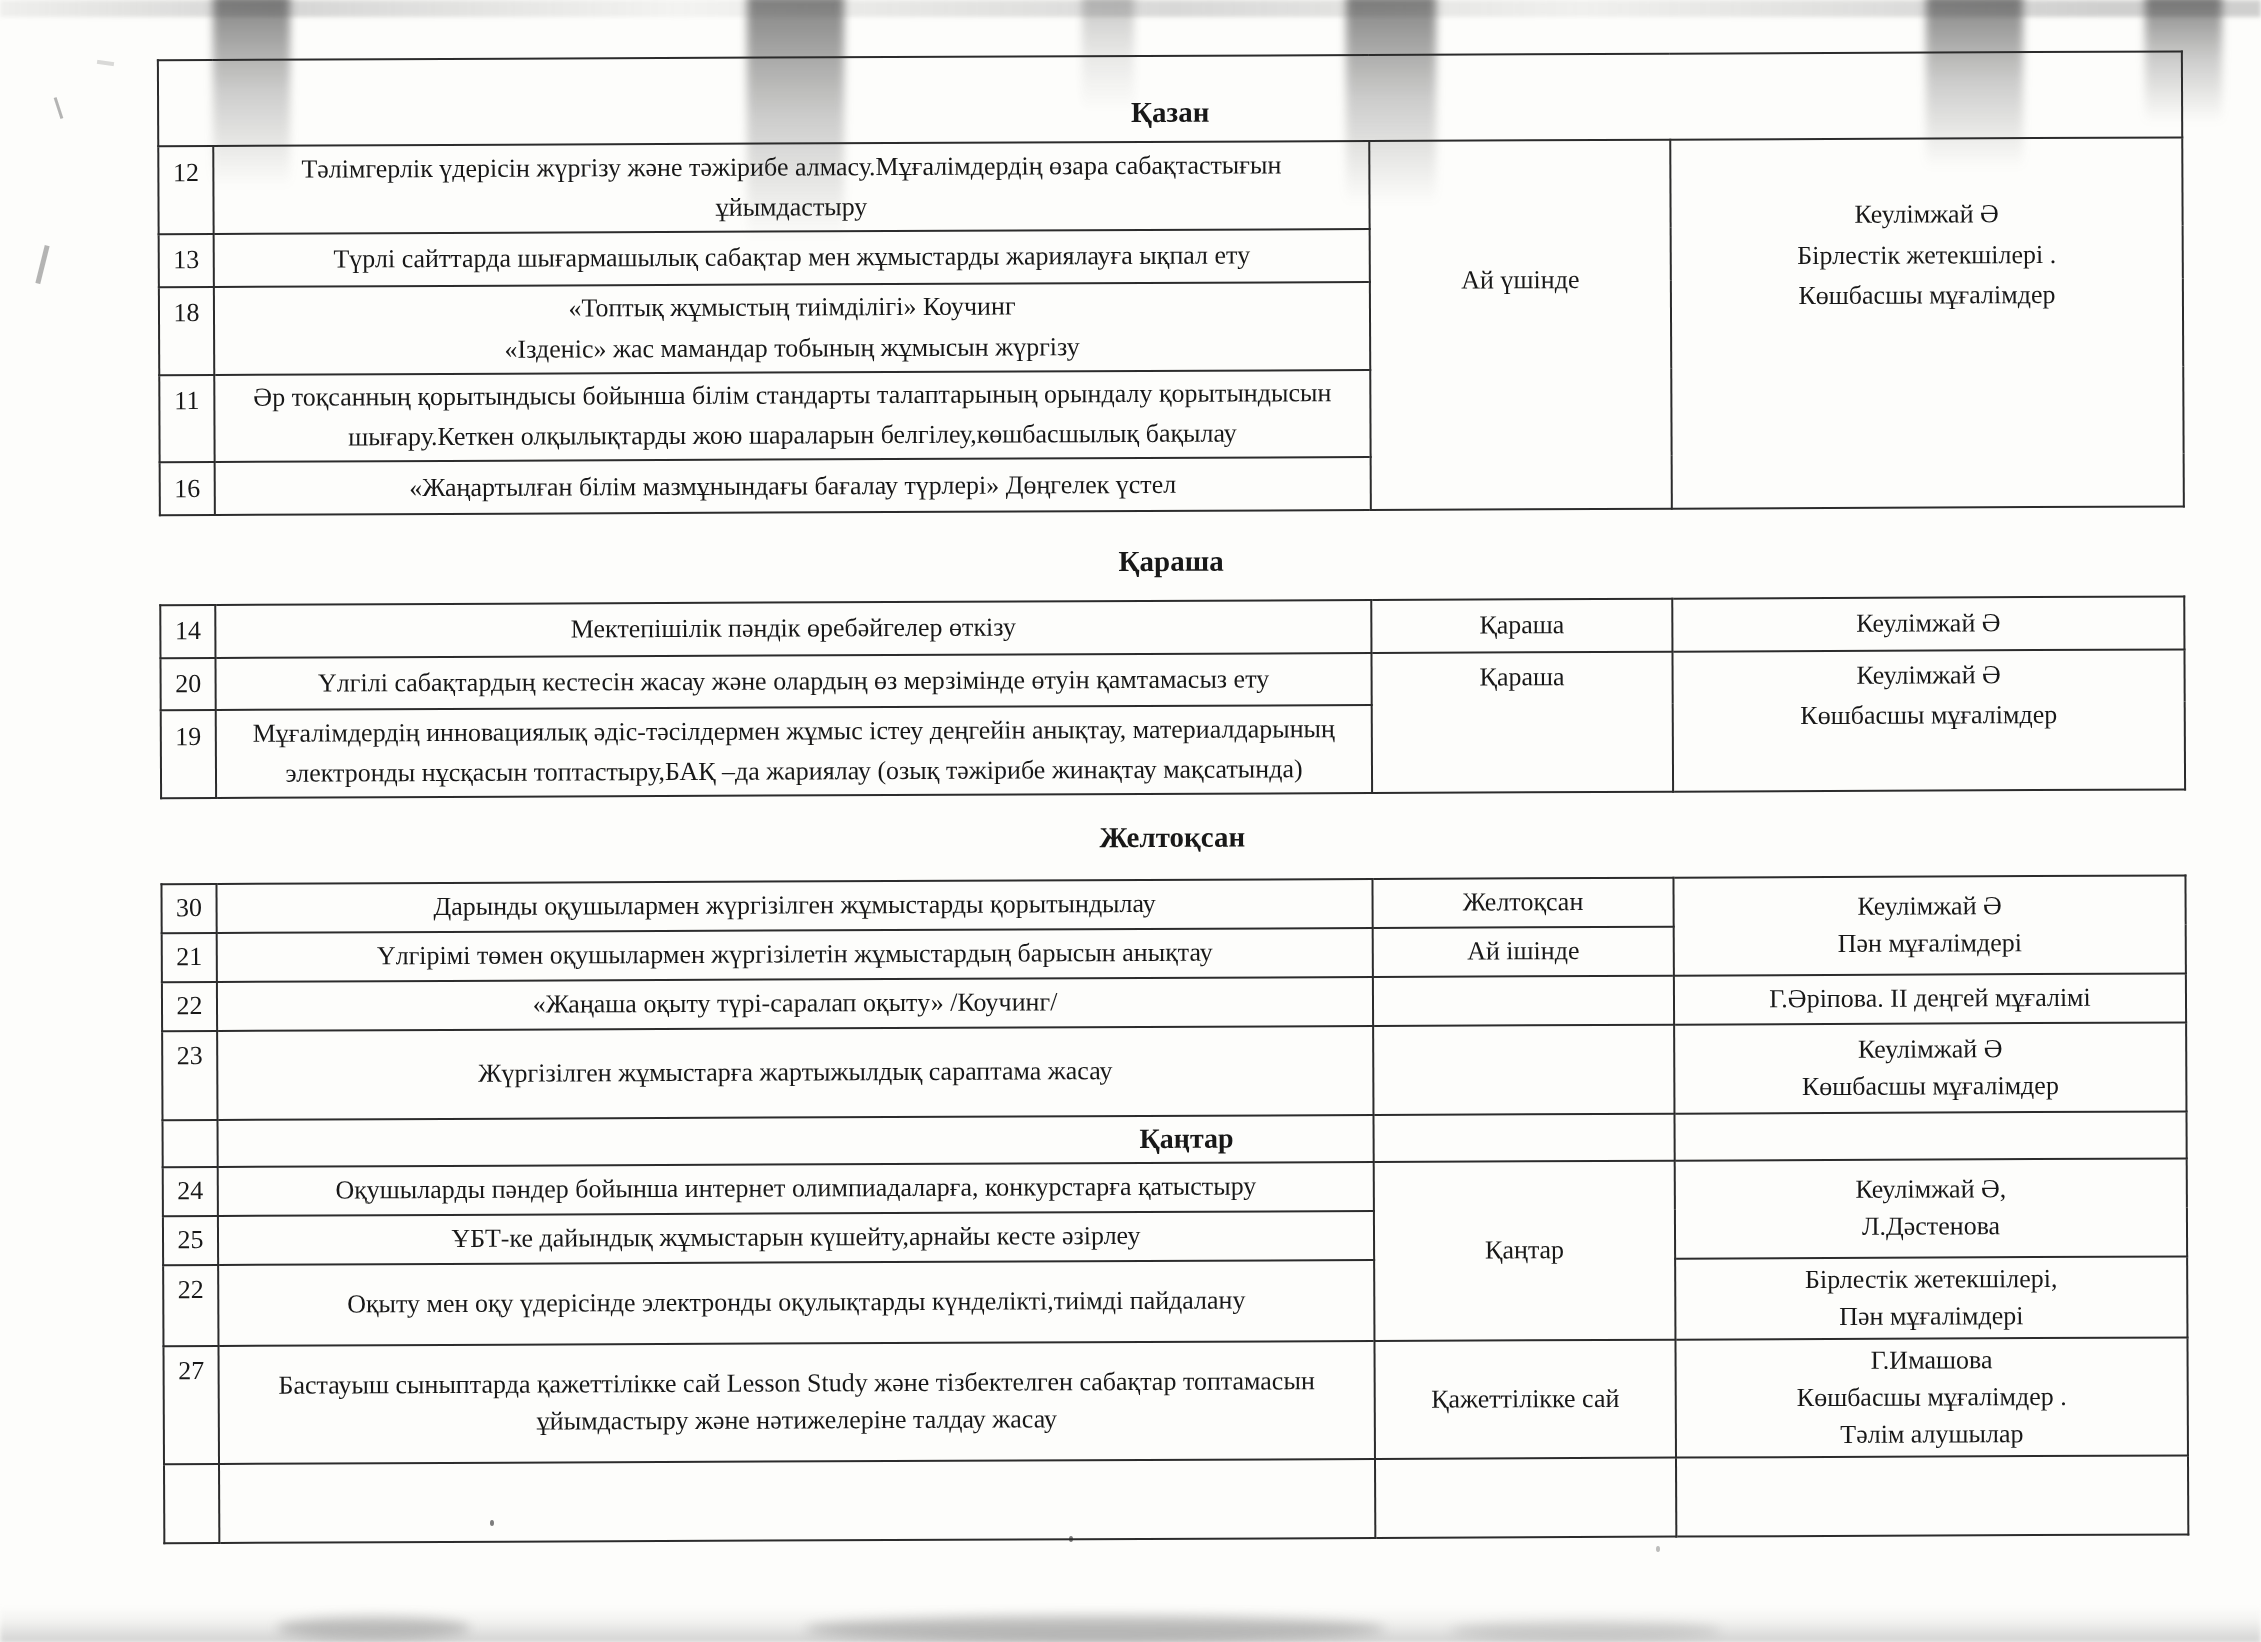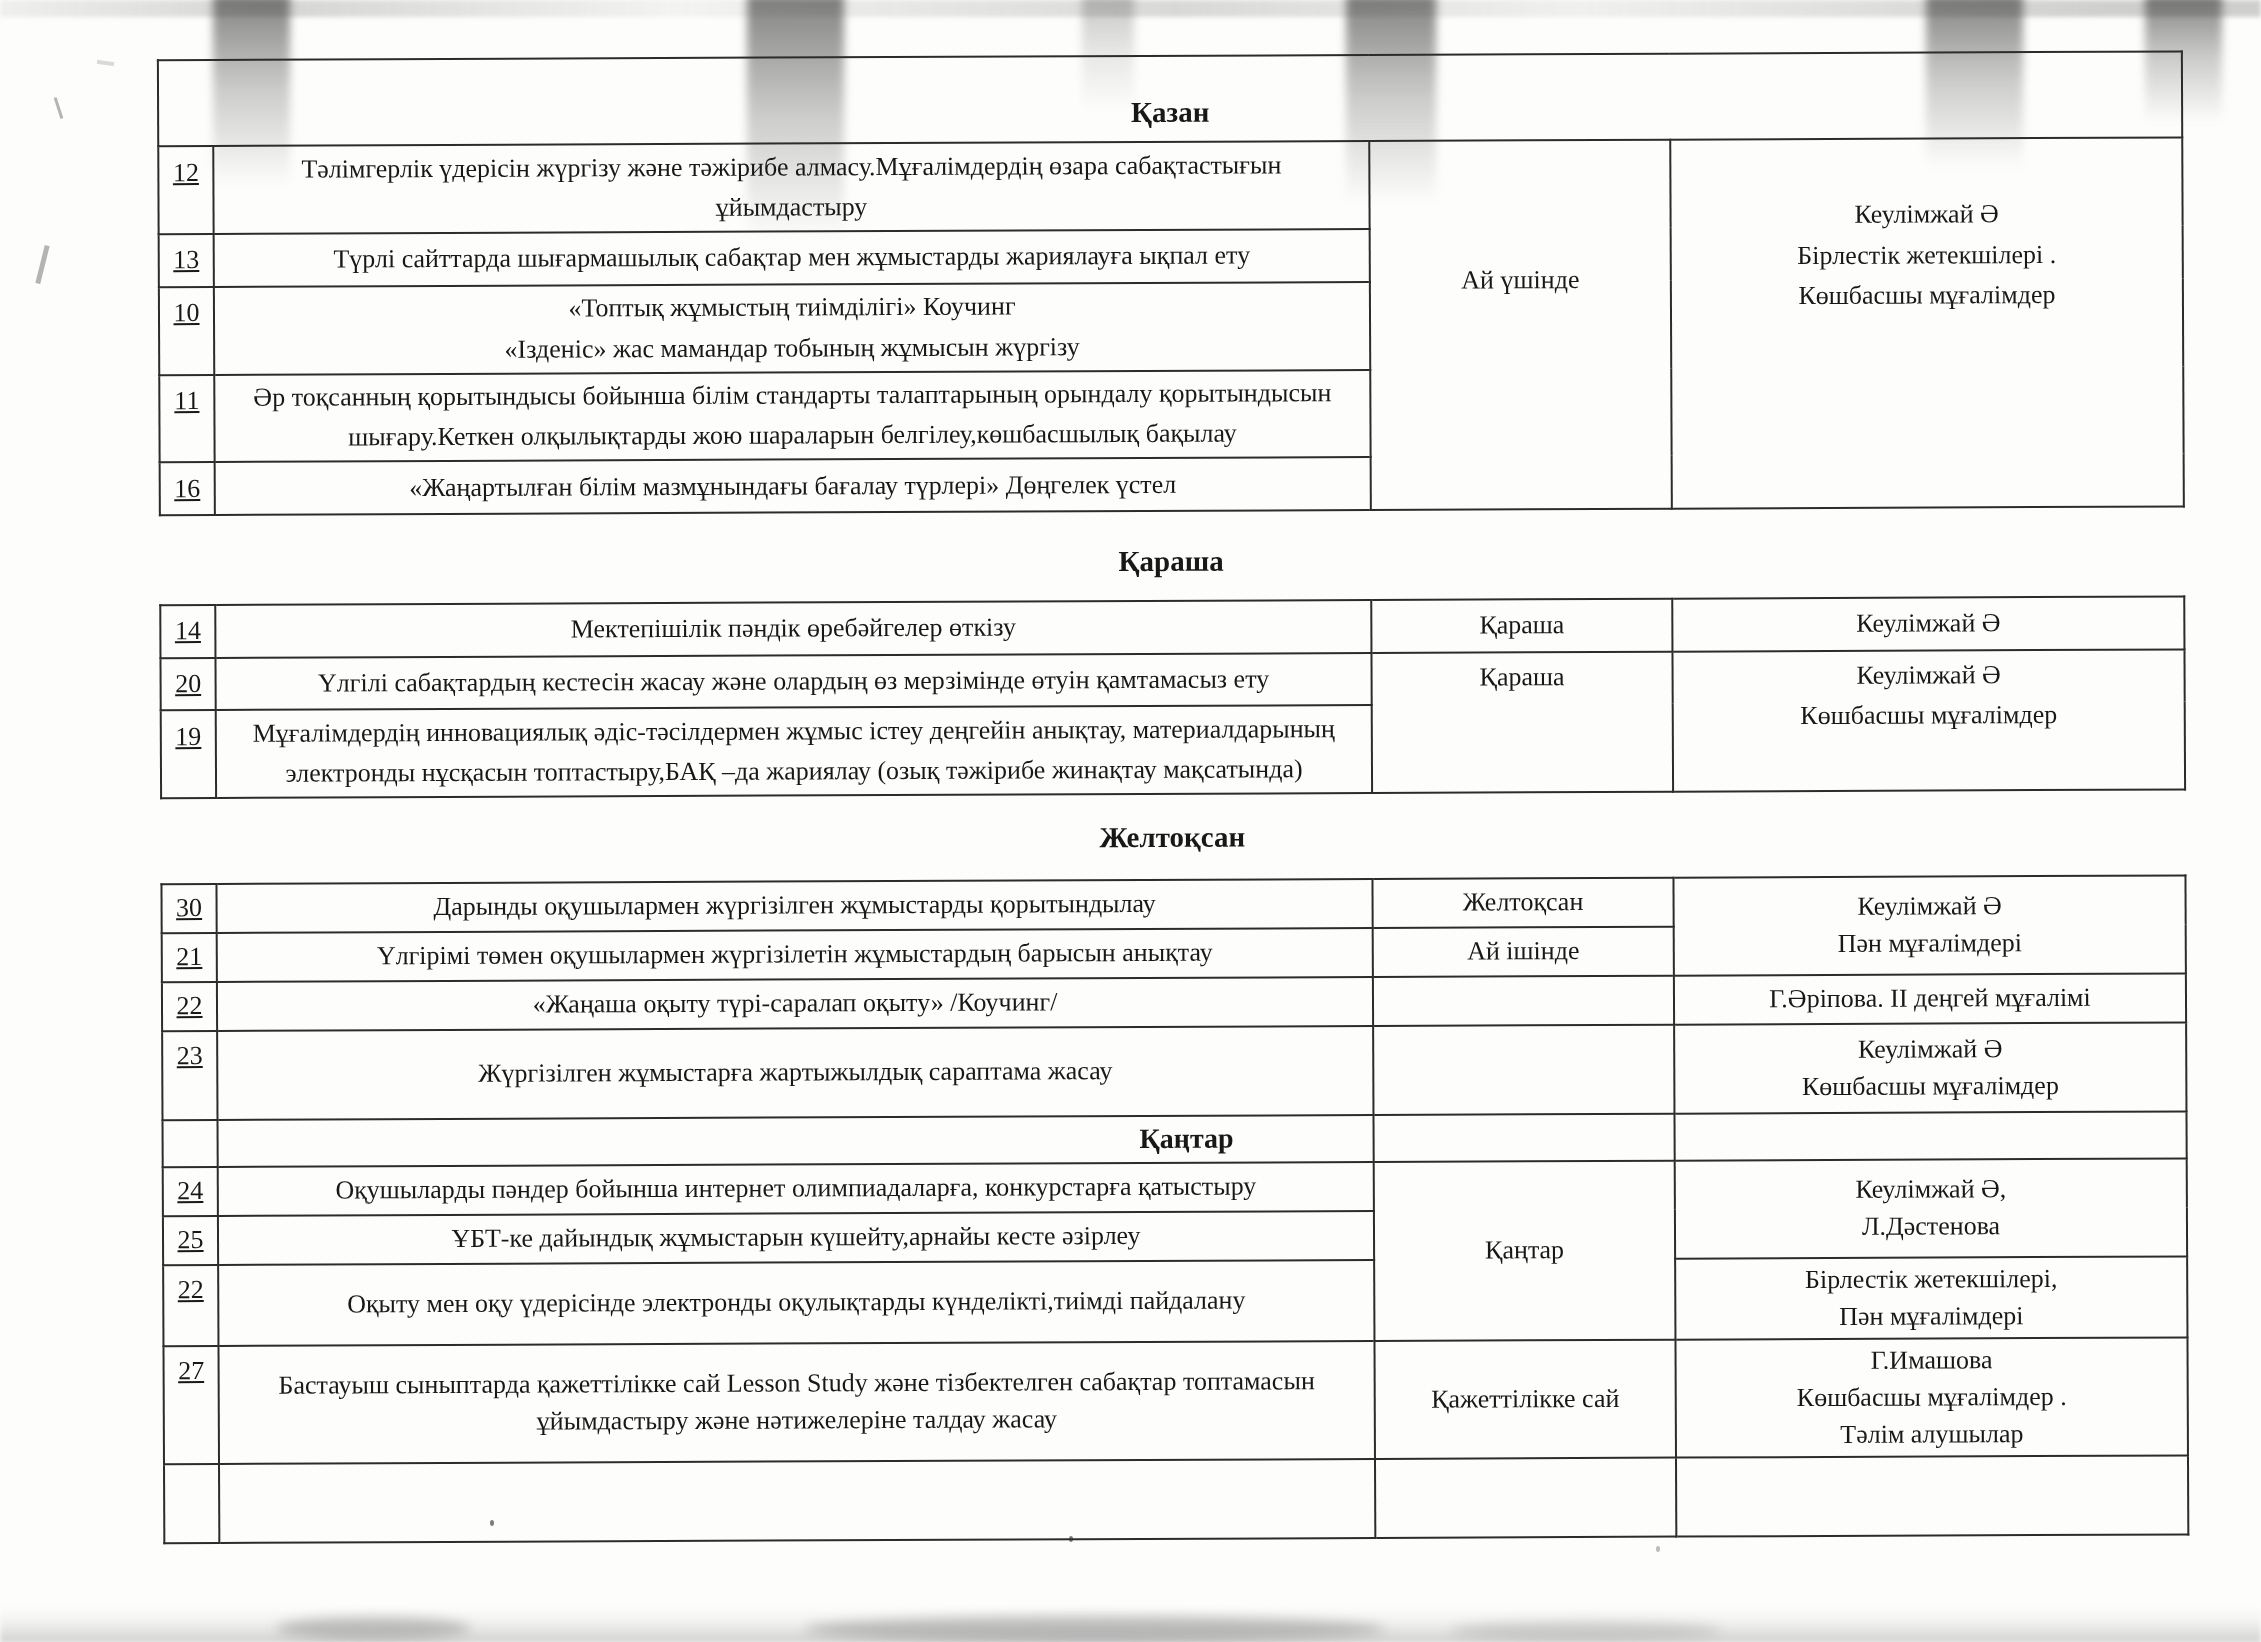"12" td.num { text-decoration: underline -> none }
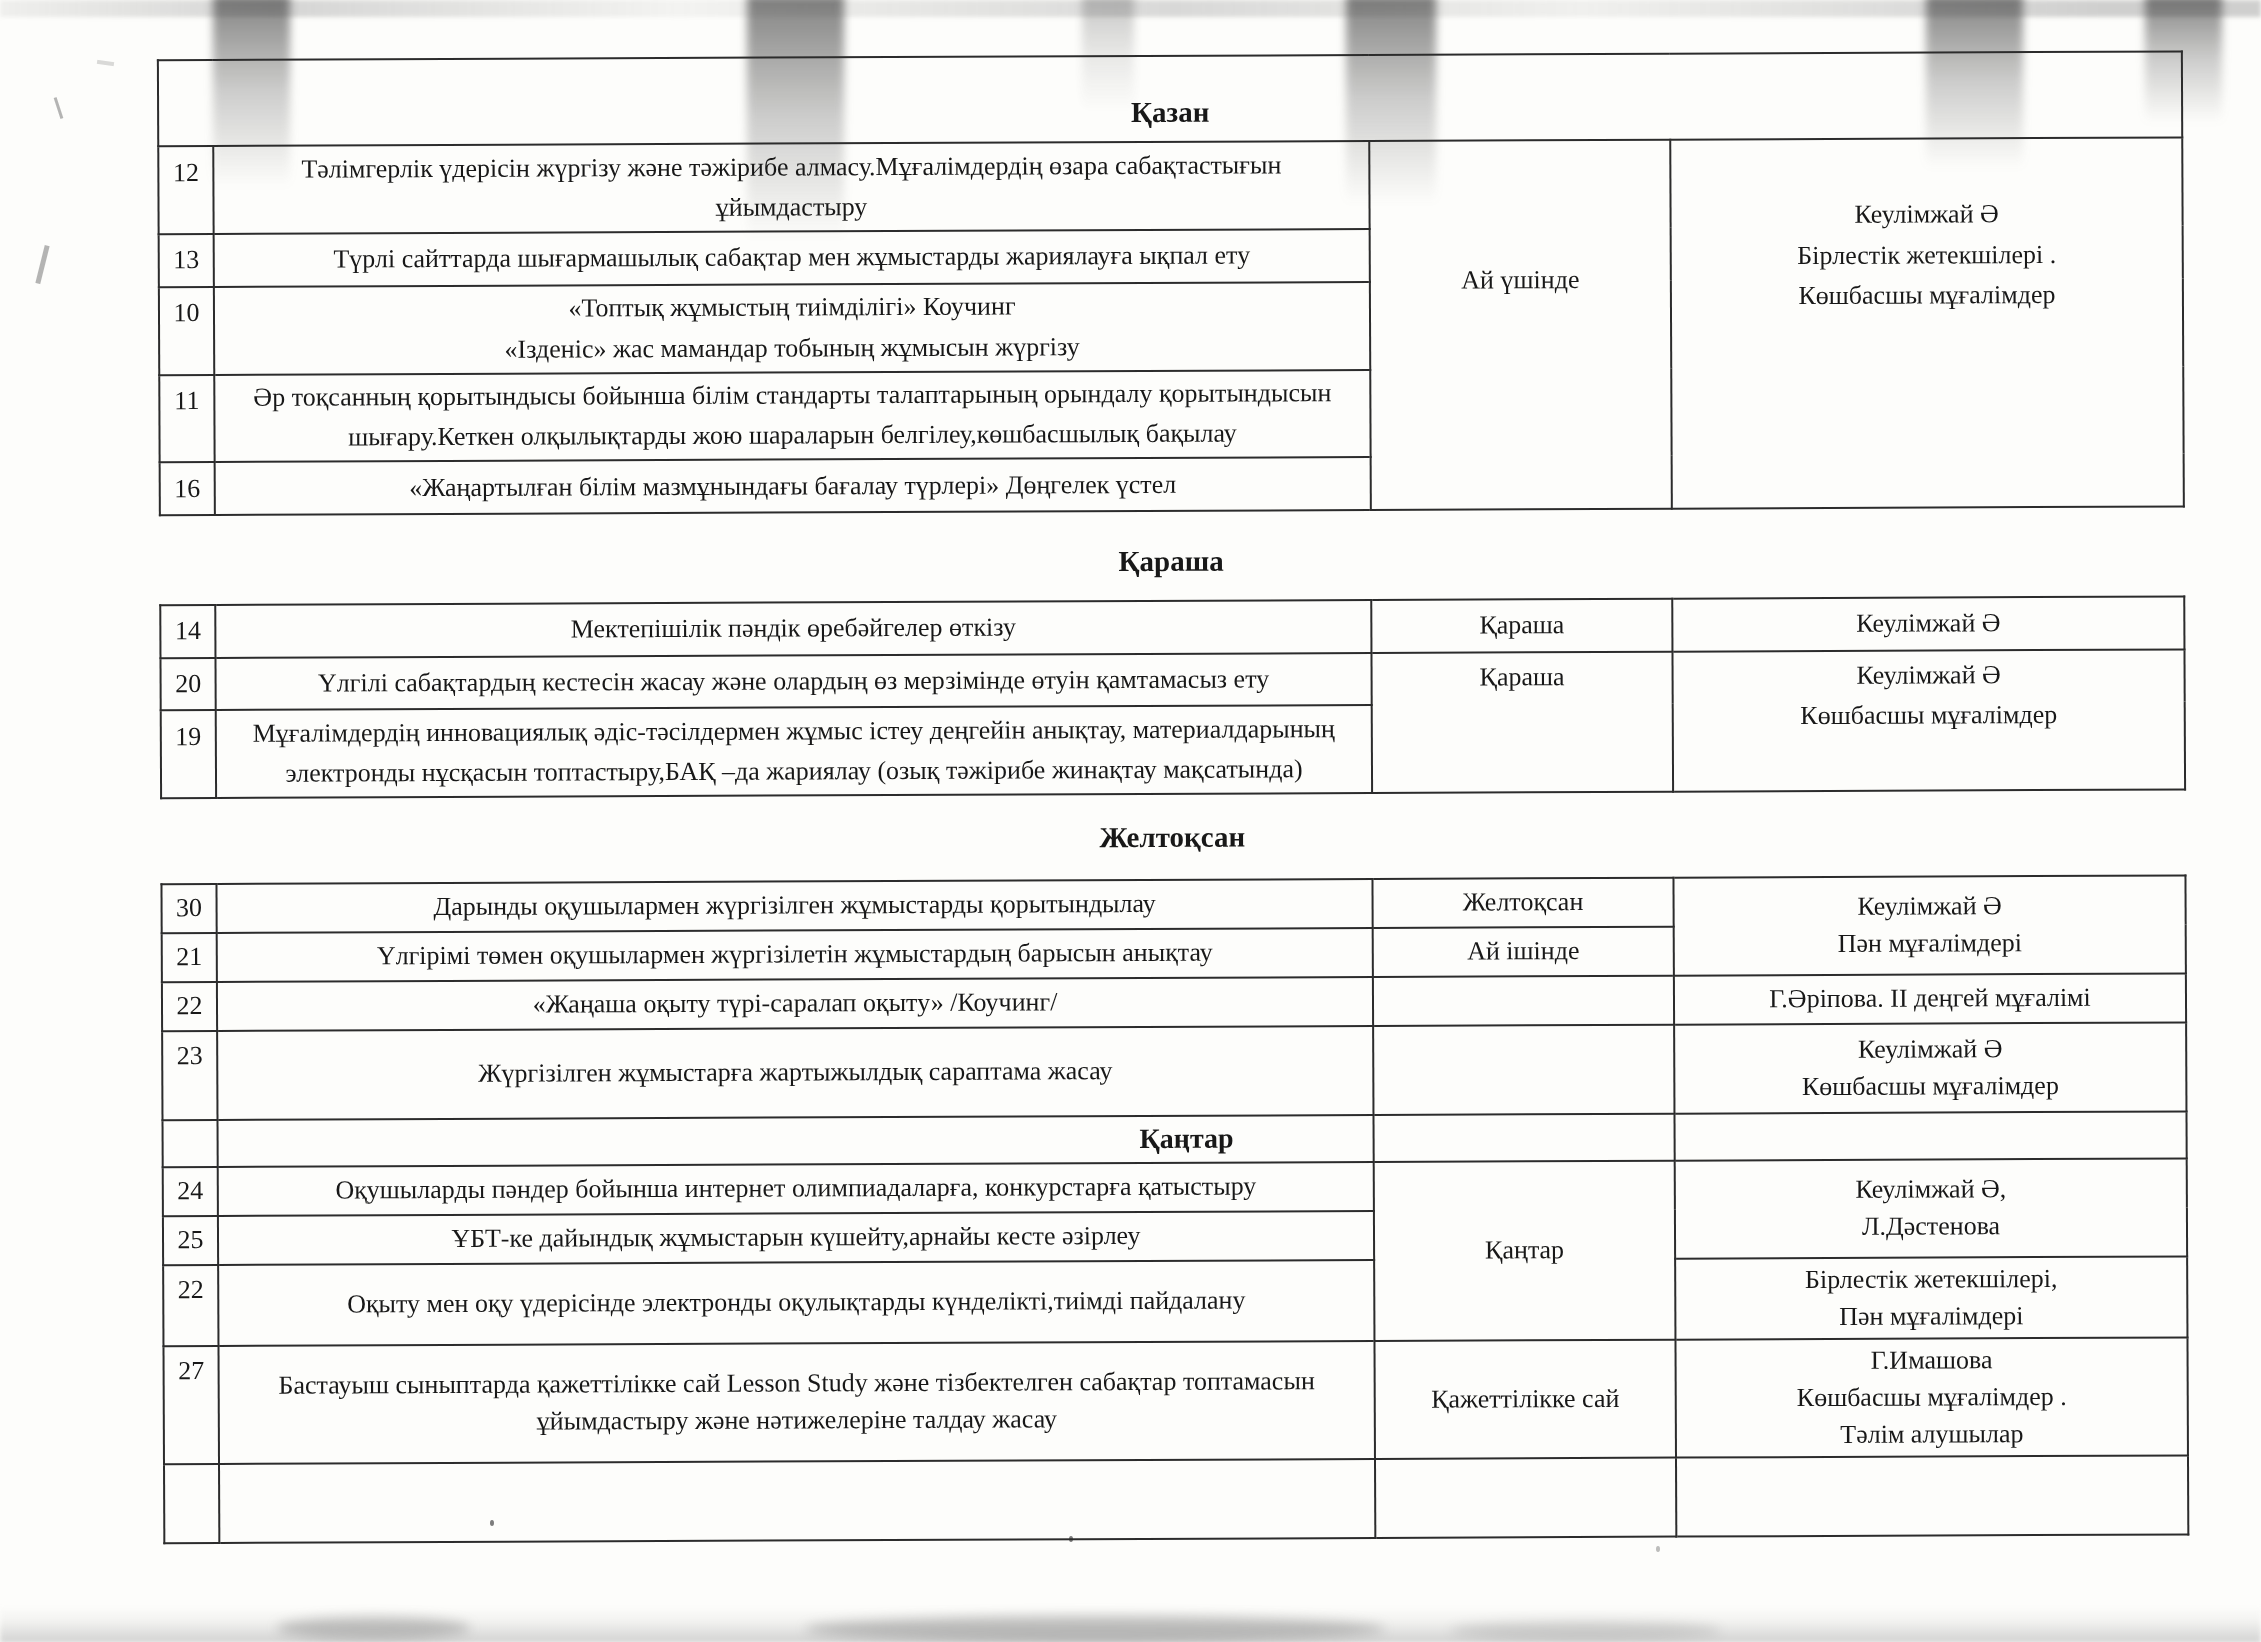"10" td.num { text: 10 -> 18 }
